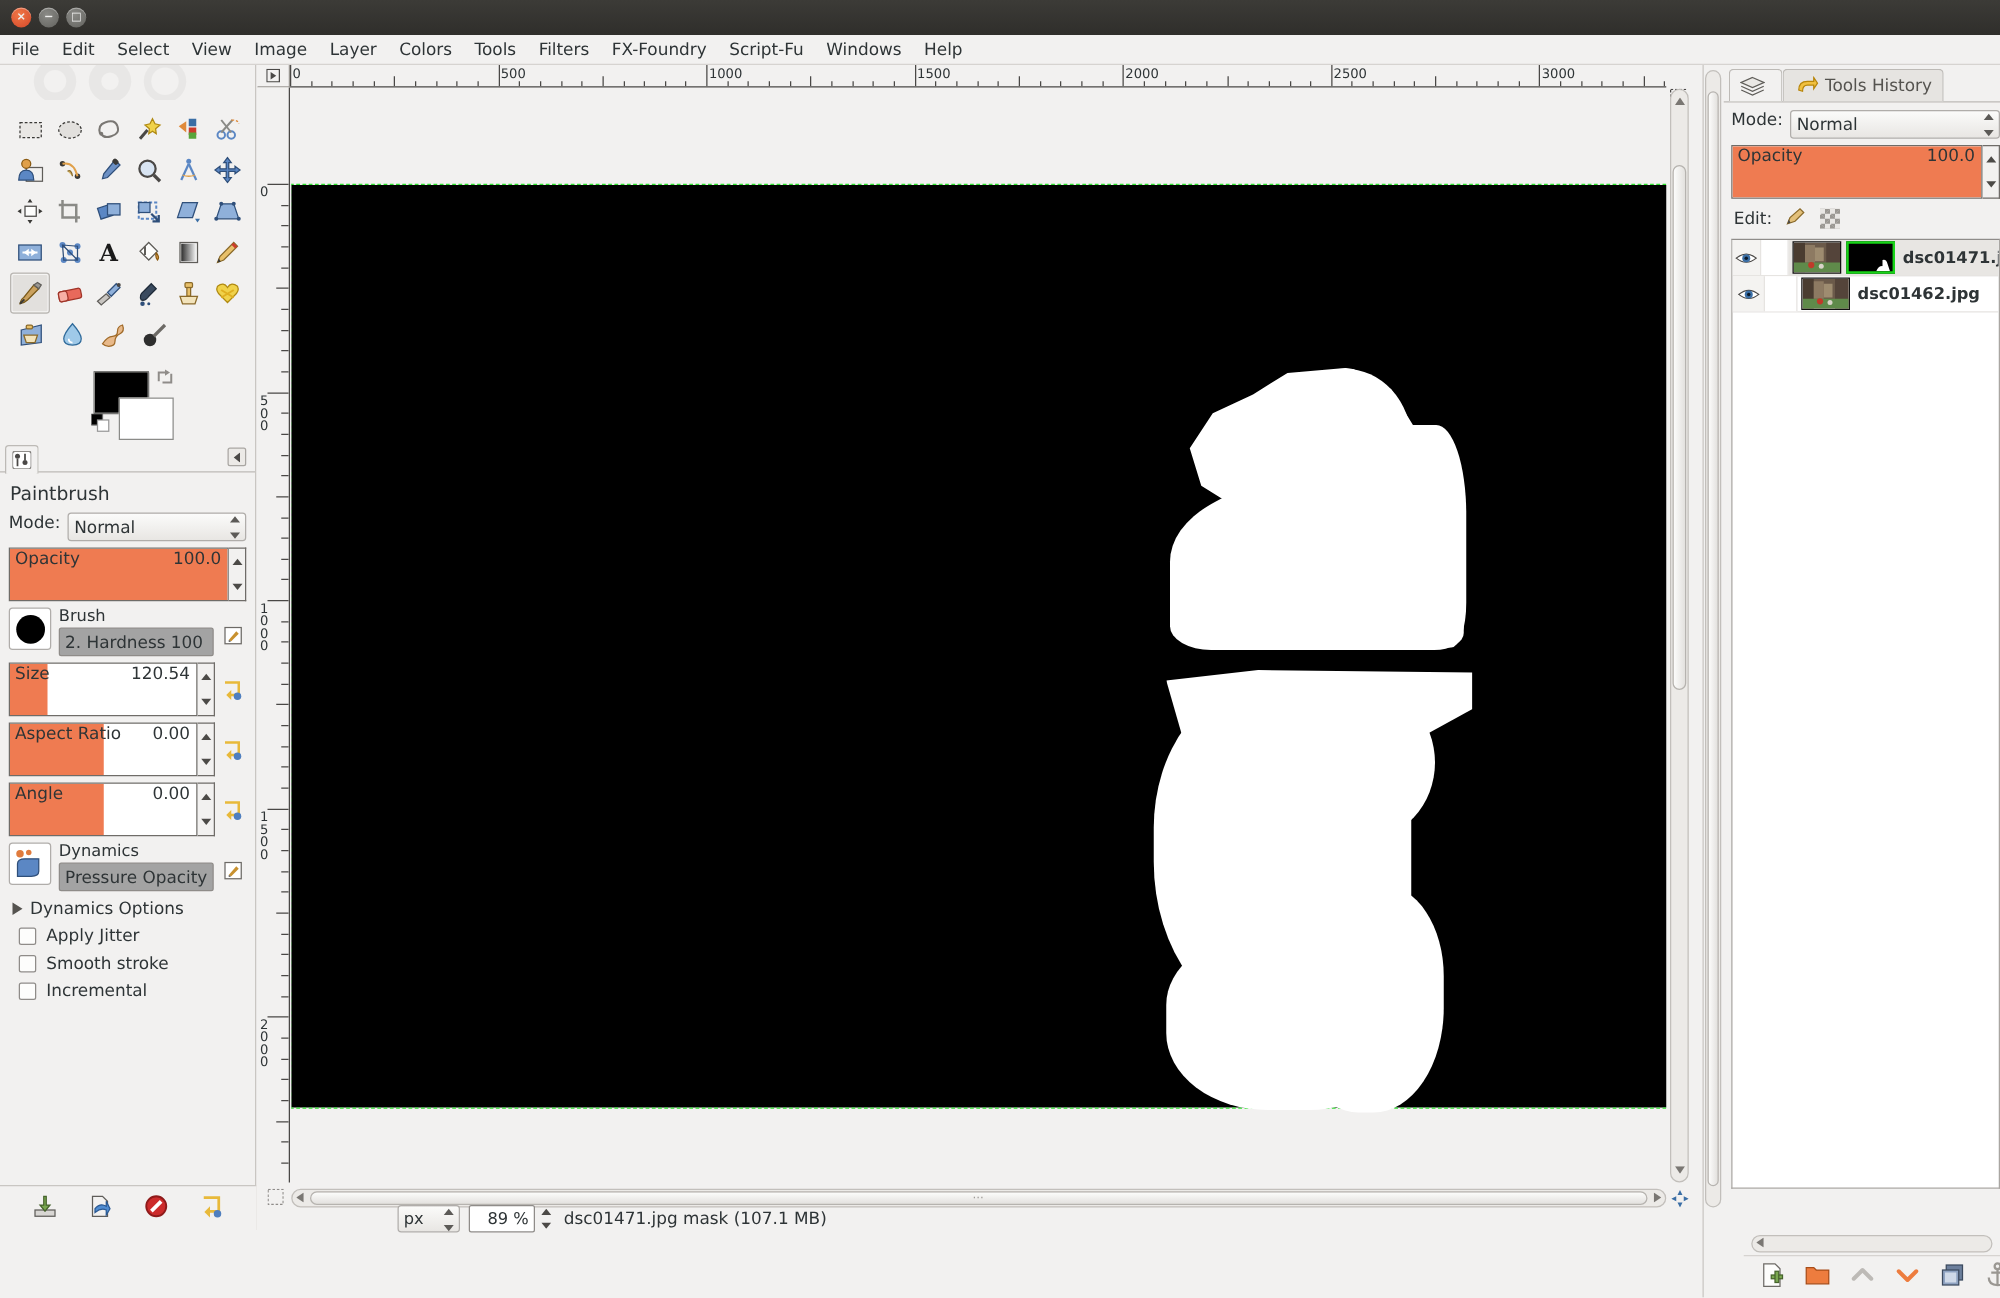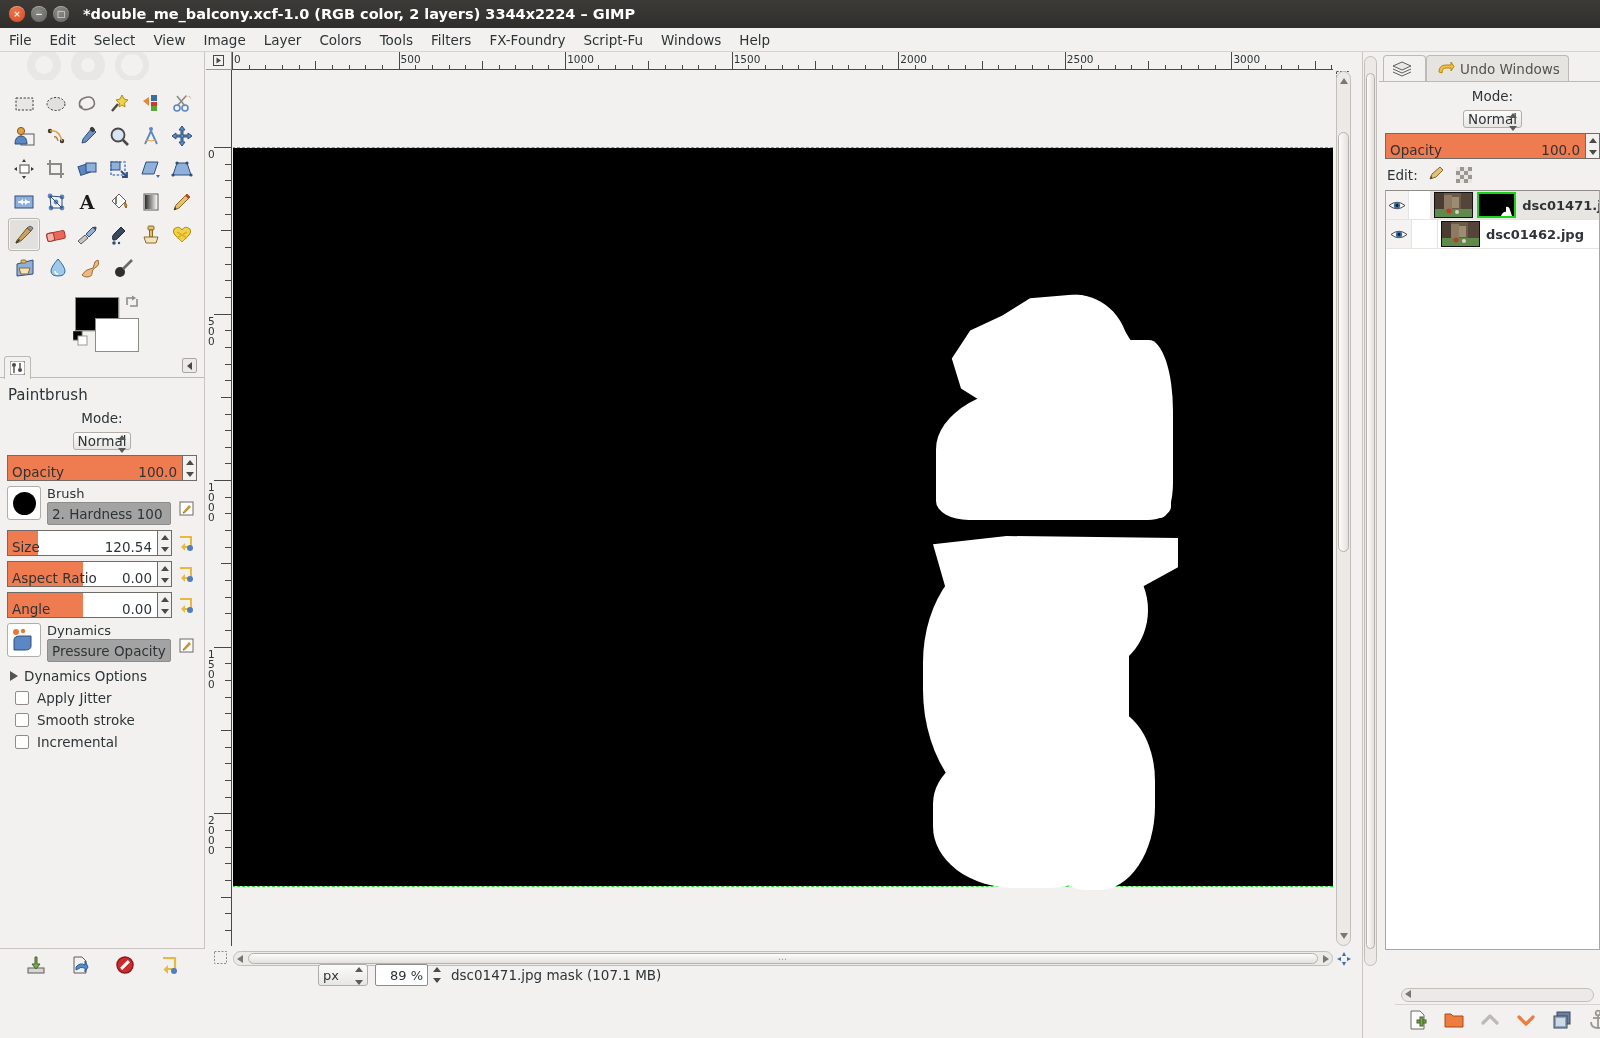"*double_me_balcony.xcf-1.0 (RGB color, 2" div.wtitle { html: <div>*double_me_balcony.xcf-1.0 (RGB color, 2 layers) 3344x2224 – GIMP</div> -> none }
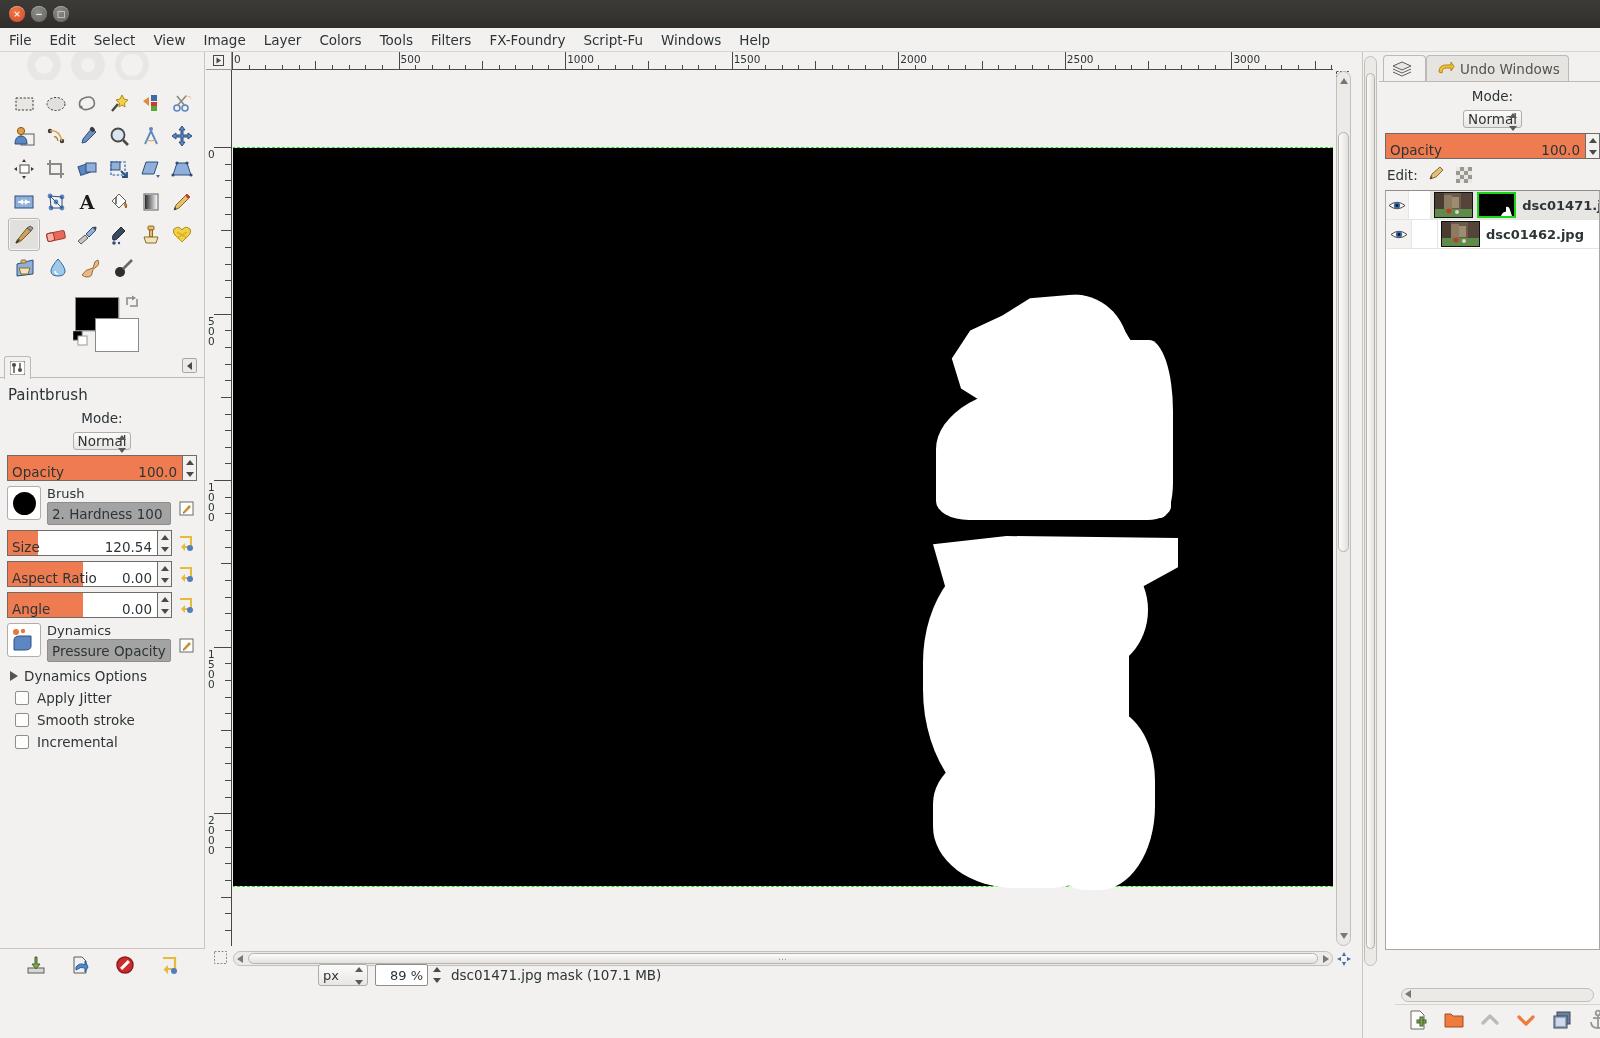"Undo Windows" span { text: Undo Windows -> Tools History }
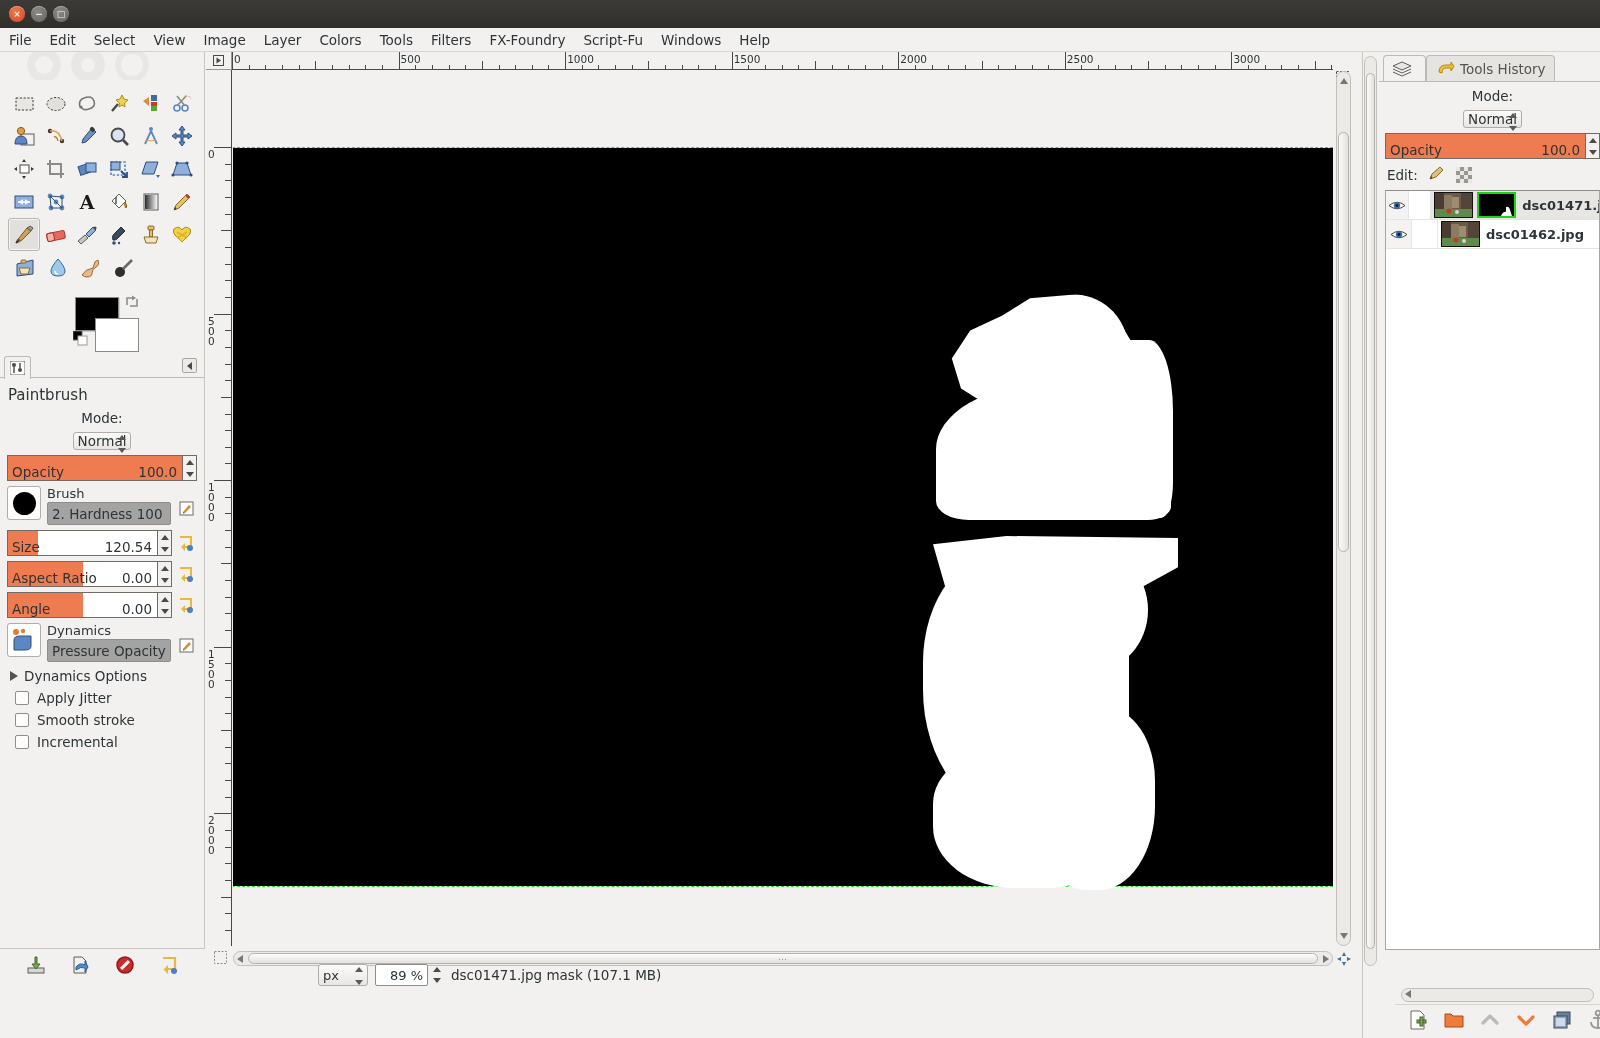"Mode:" .rowline { align-items: center -> none; flex-direction: column -> none }
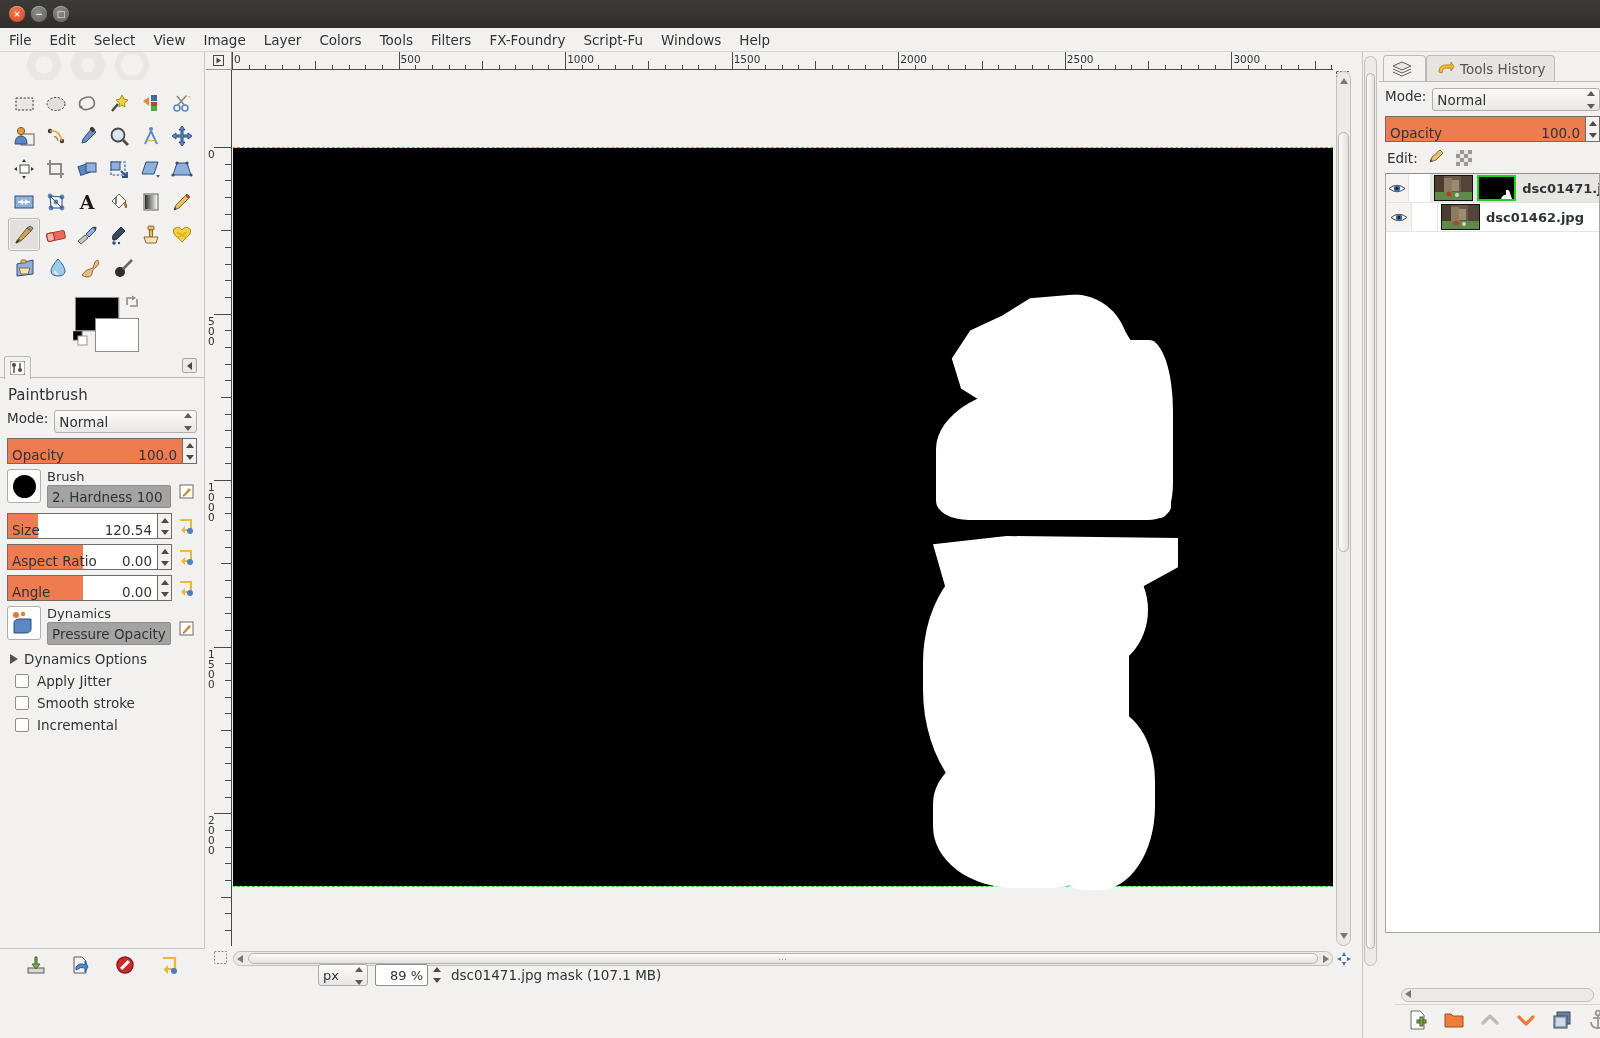"Opacity" .slider { align-items: flex-end -> flex-start; height: 26px -> 43px }
